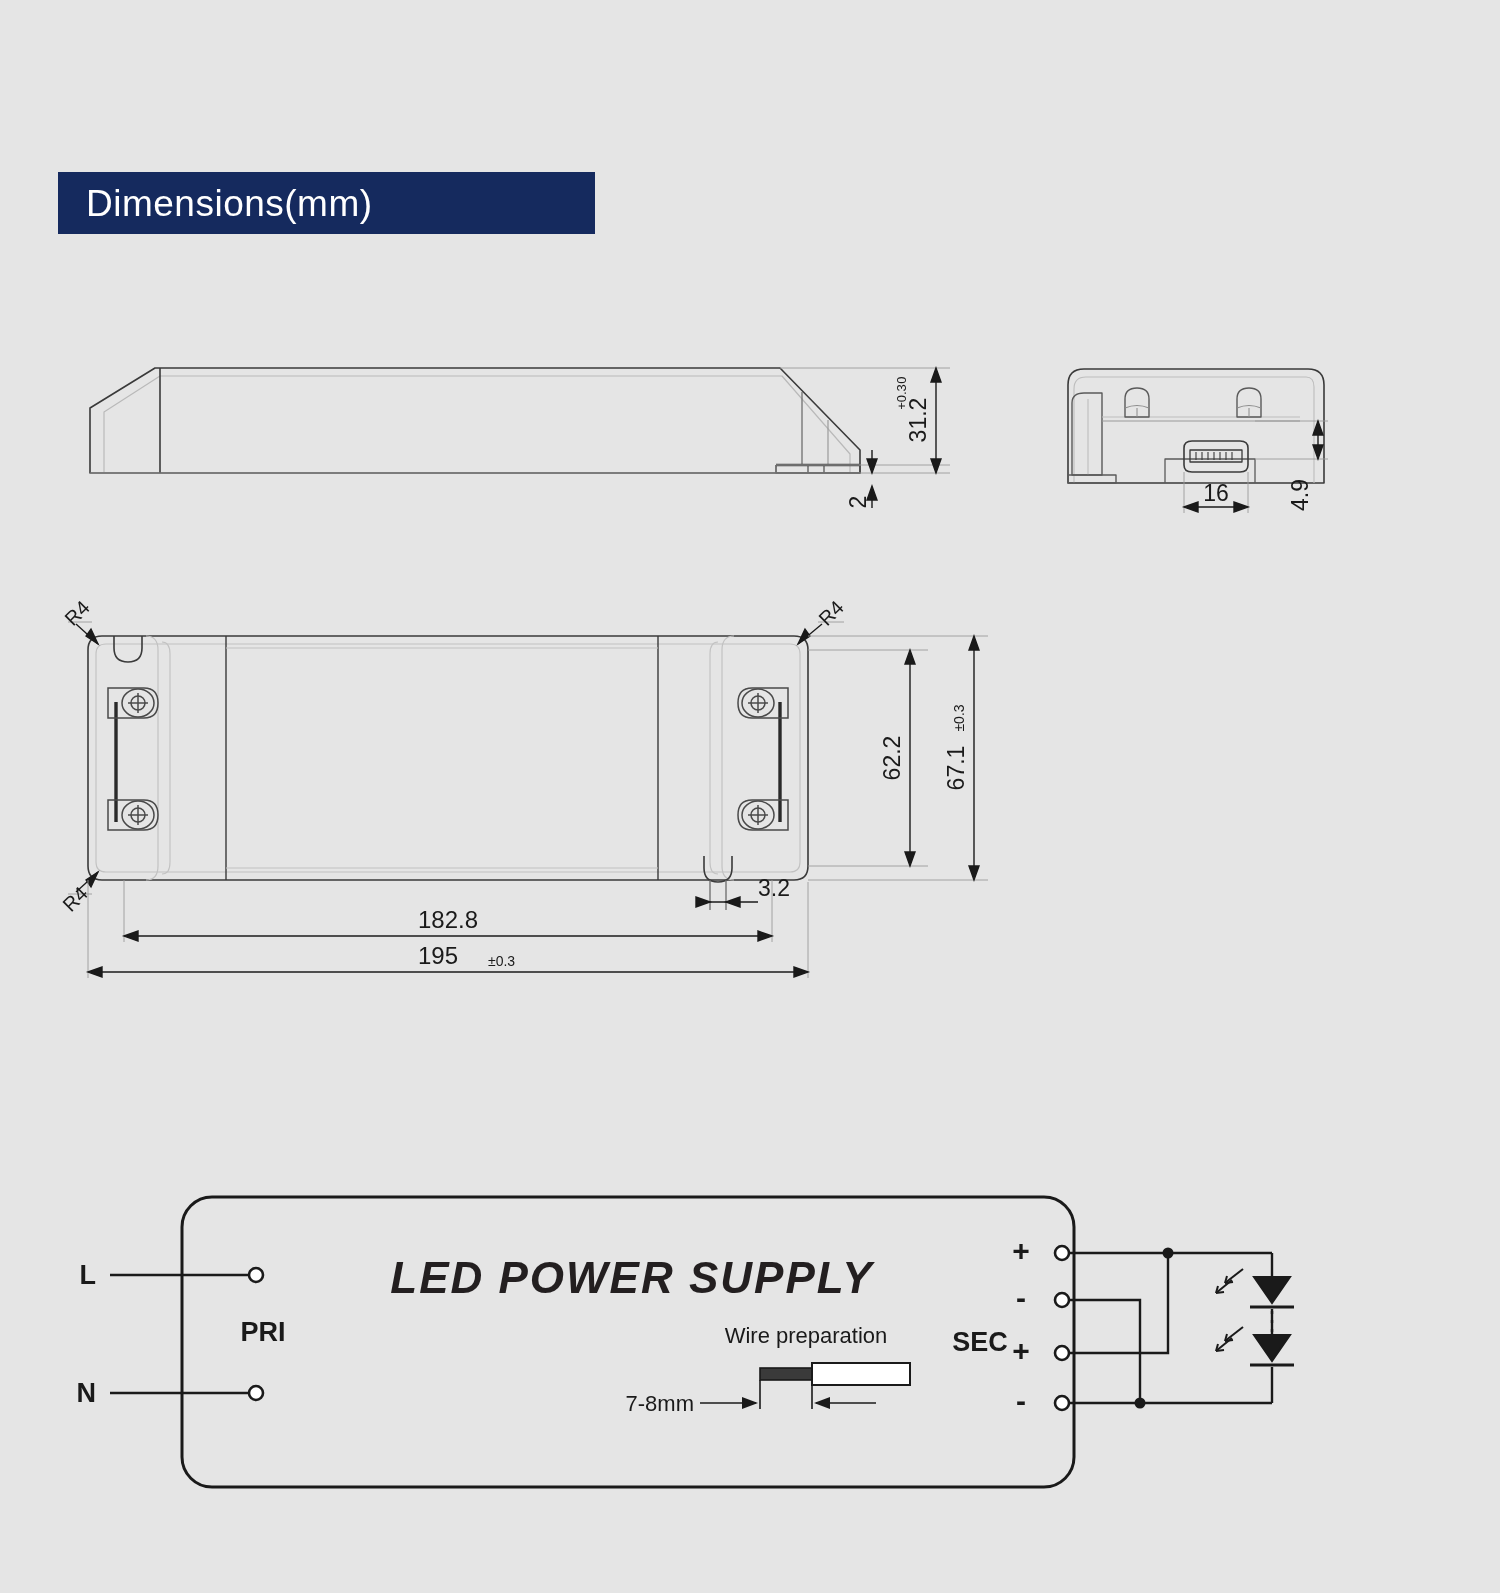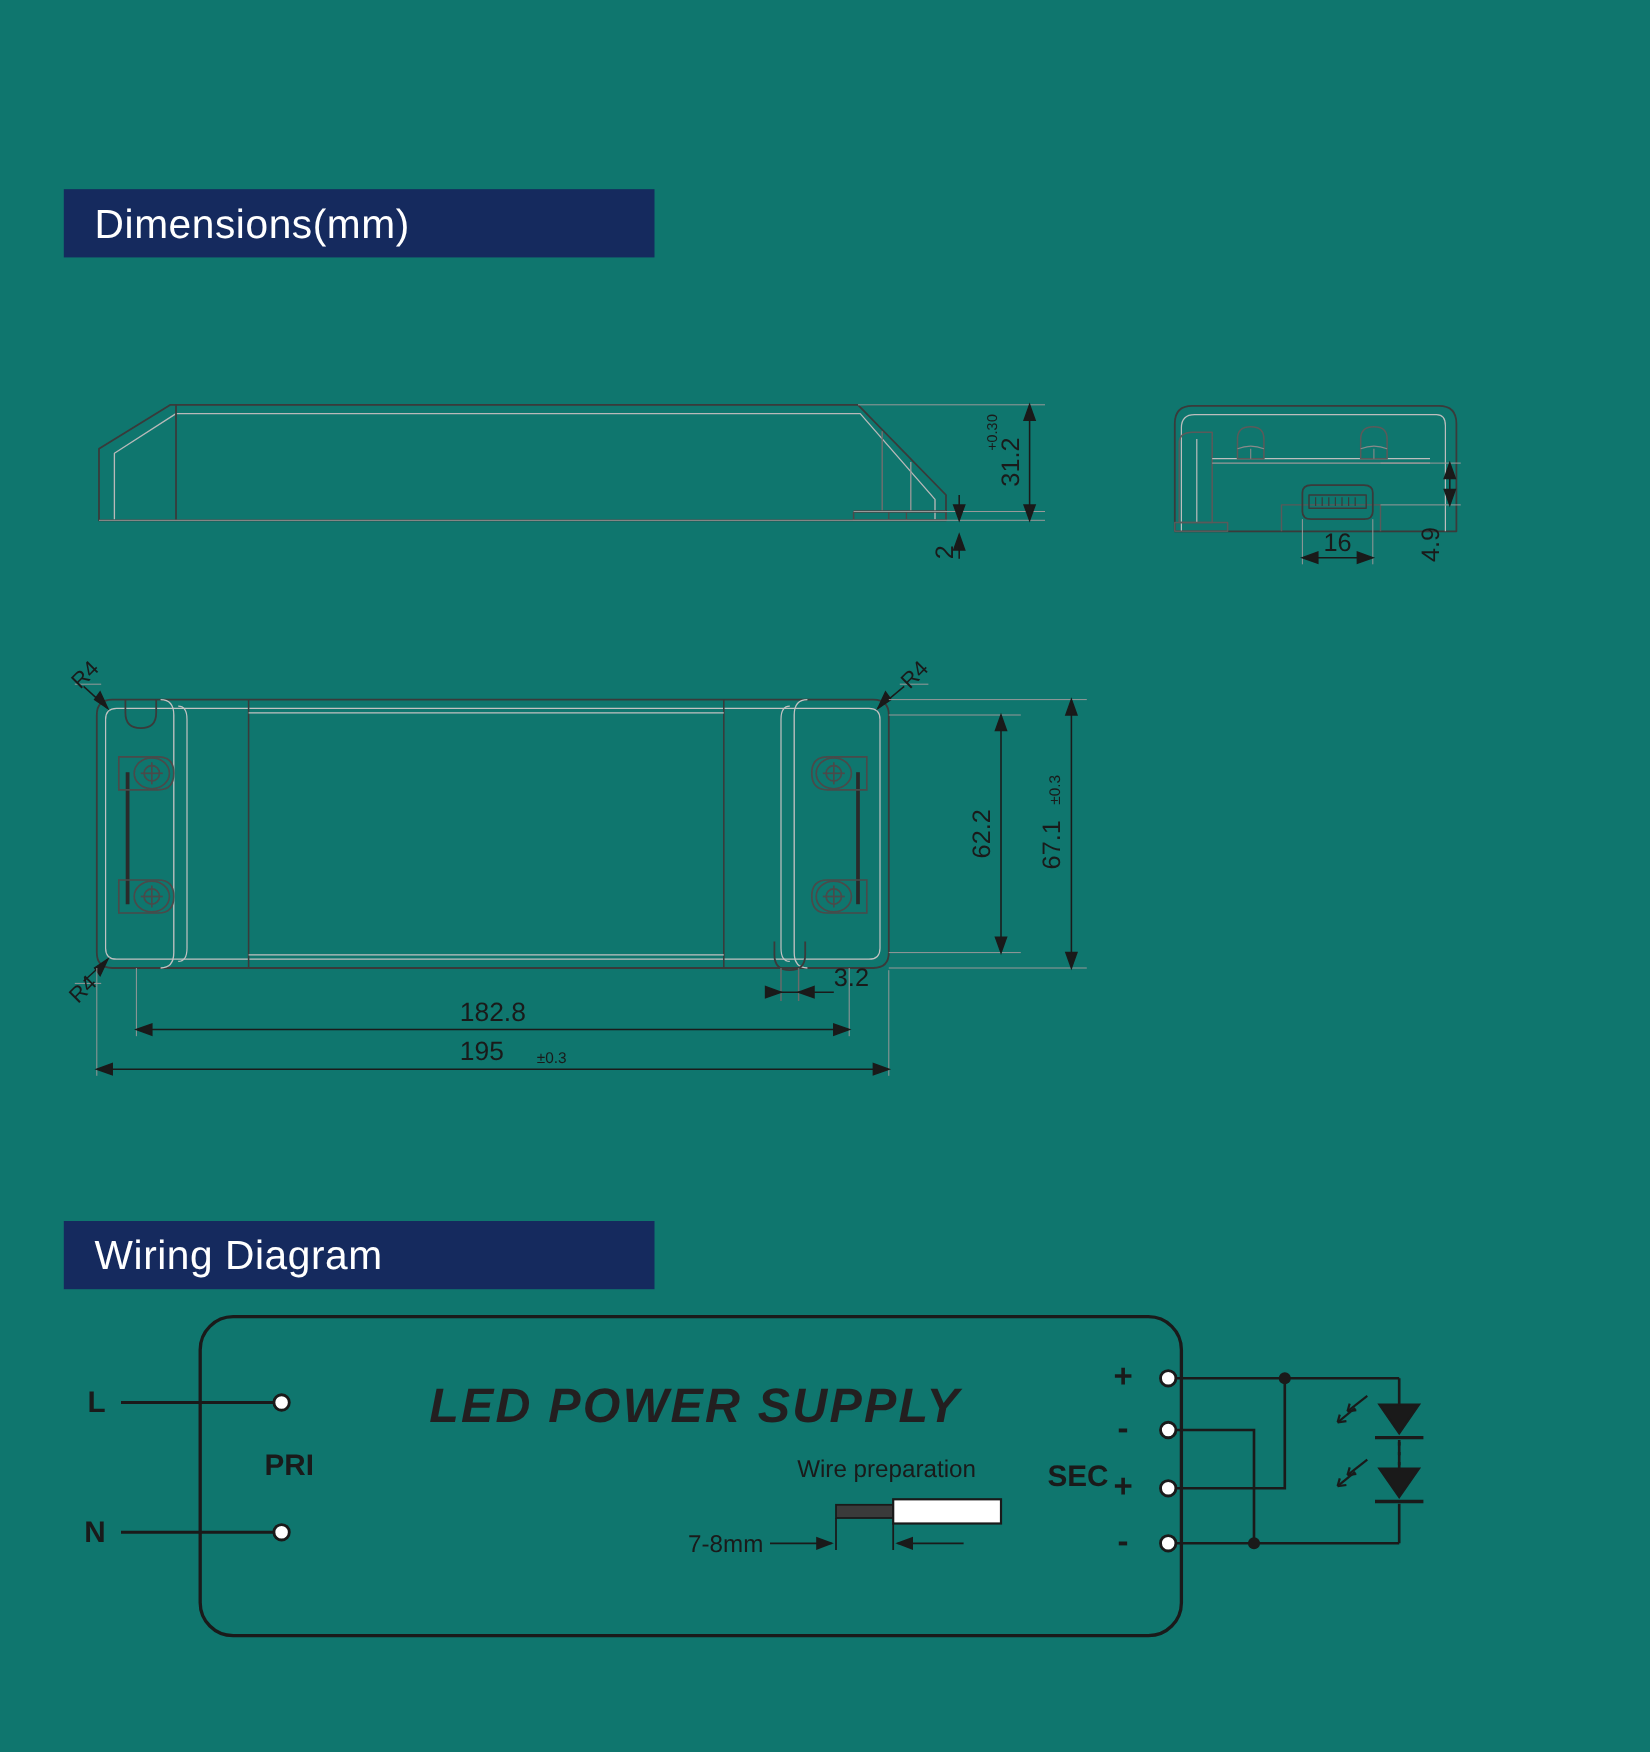"Dimensions(mm)" #page { background: #0f766e -> #e5e5e5 }
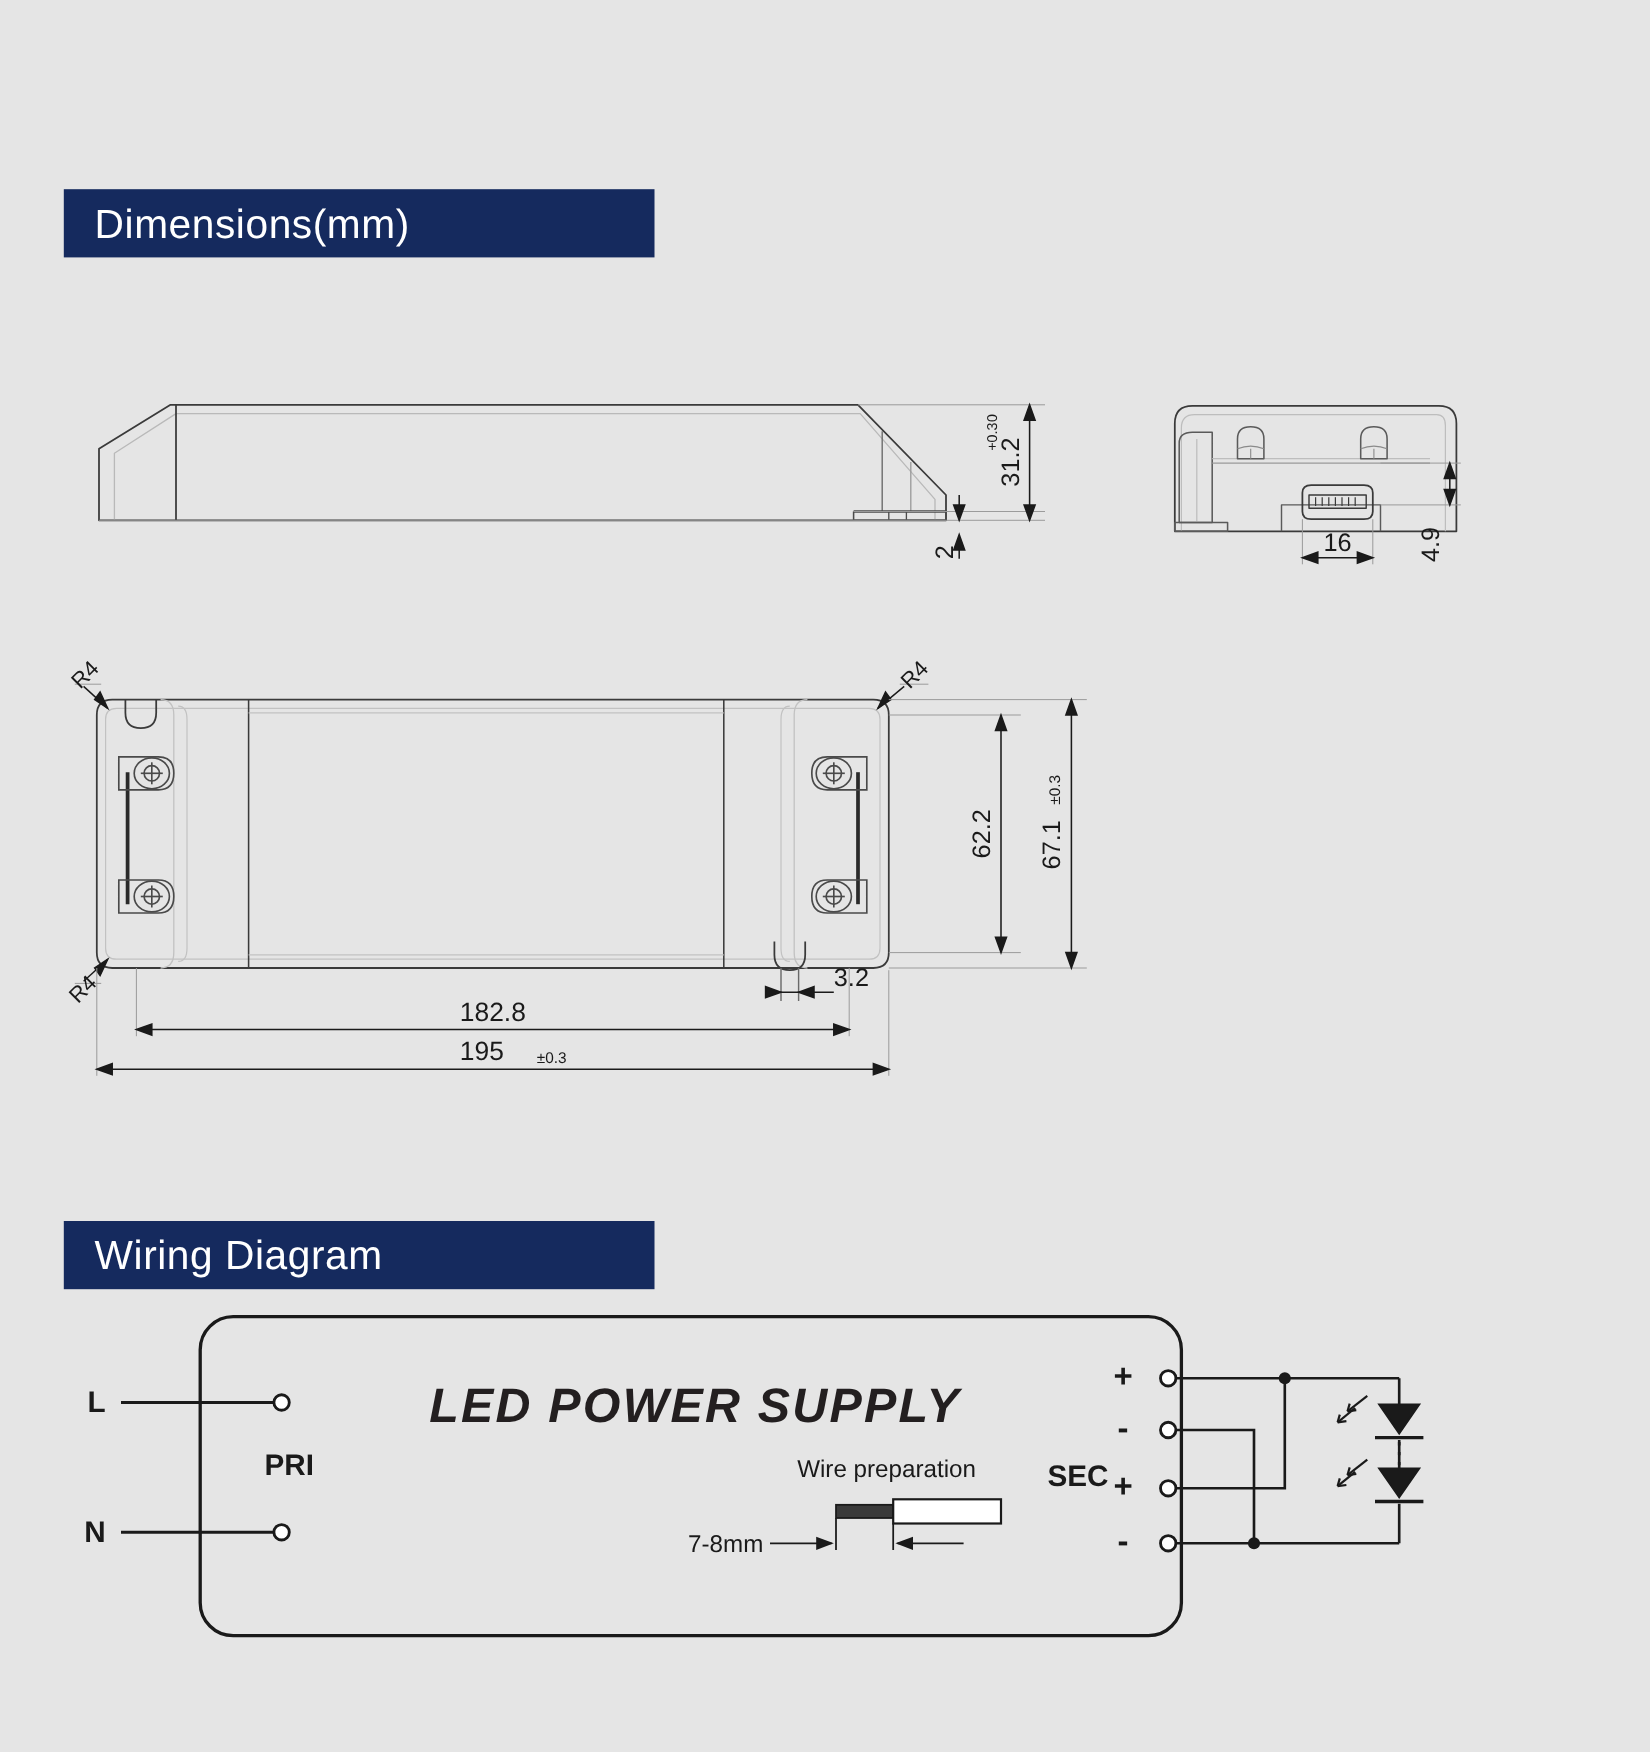"Wiring Diagram" div.section-header { html: <div> <span>Wiring Diagram</span> </div> -> none }
